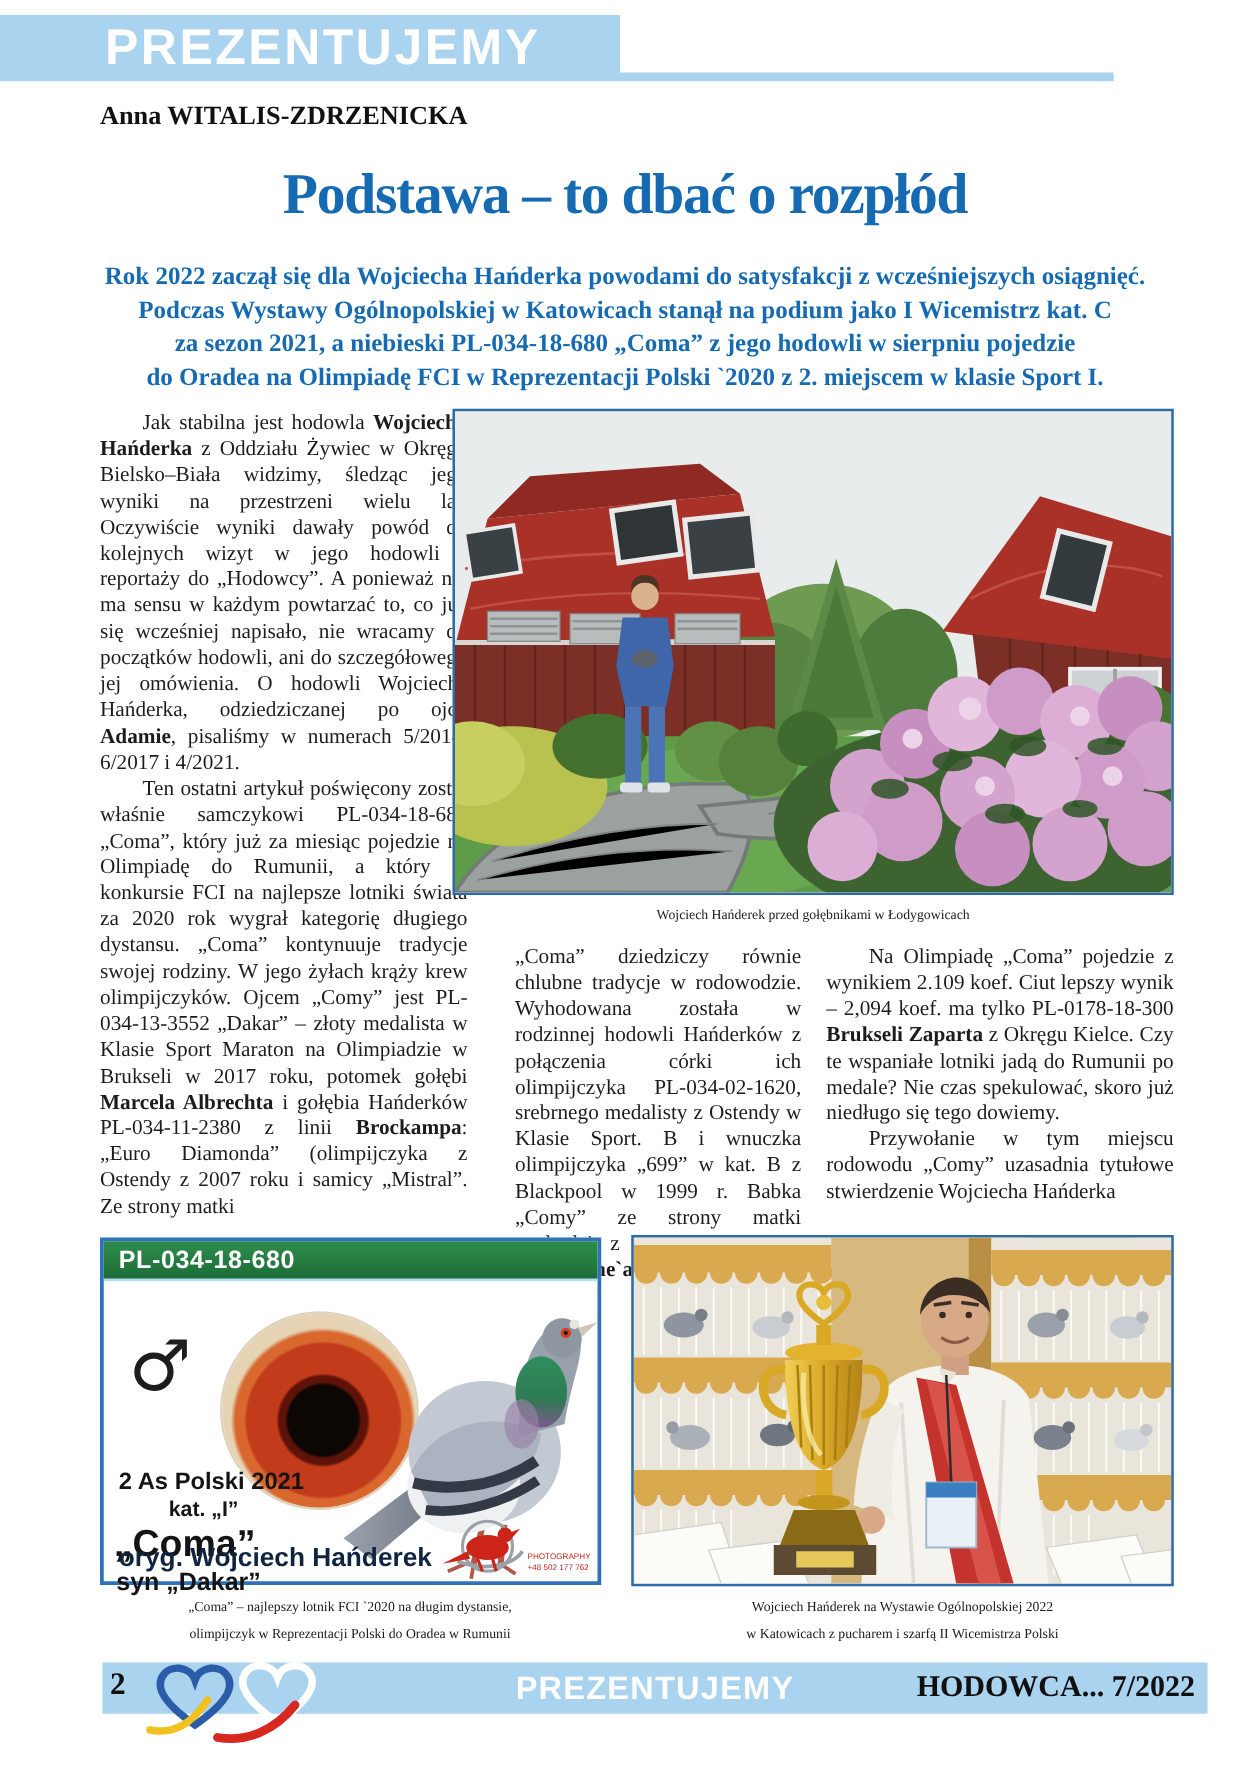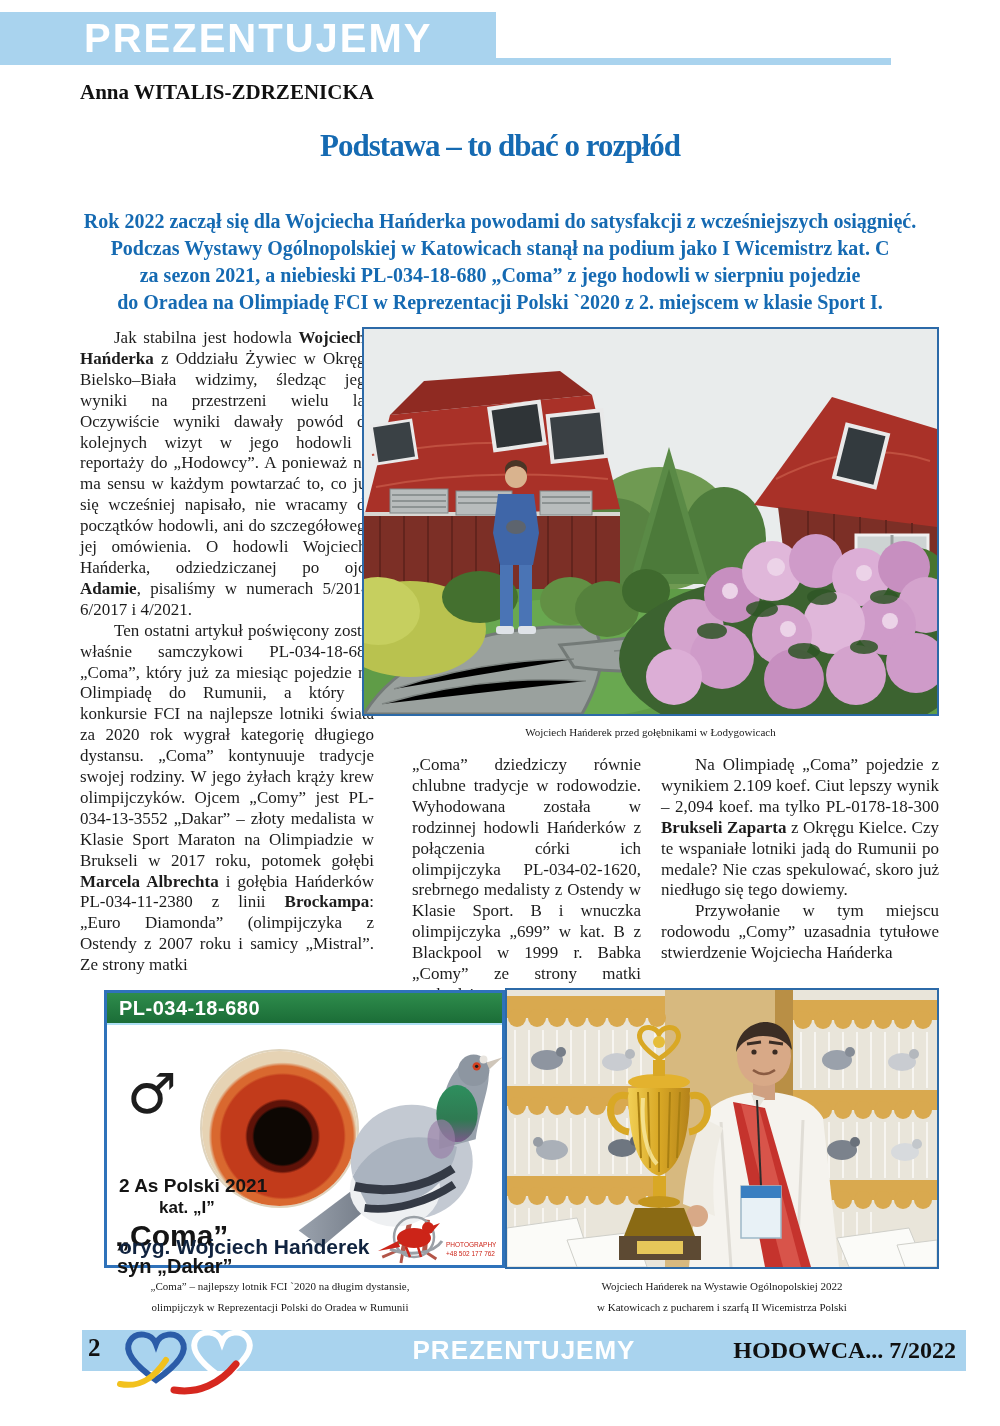"Podstawa – to dbać o" .page-title { font-size: 31px -> 46px }
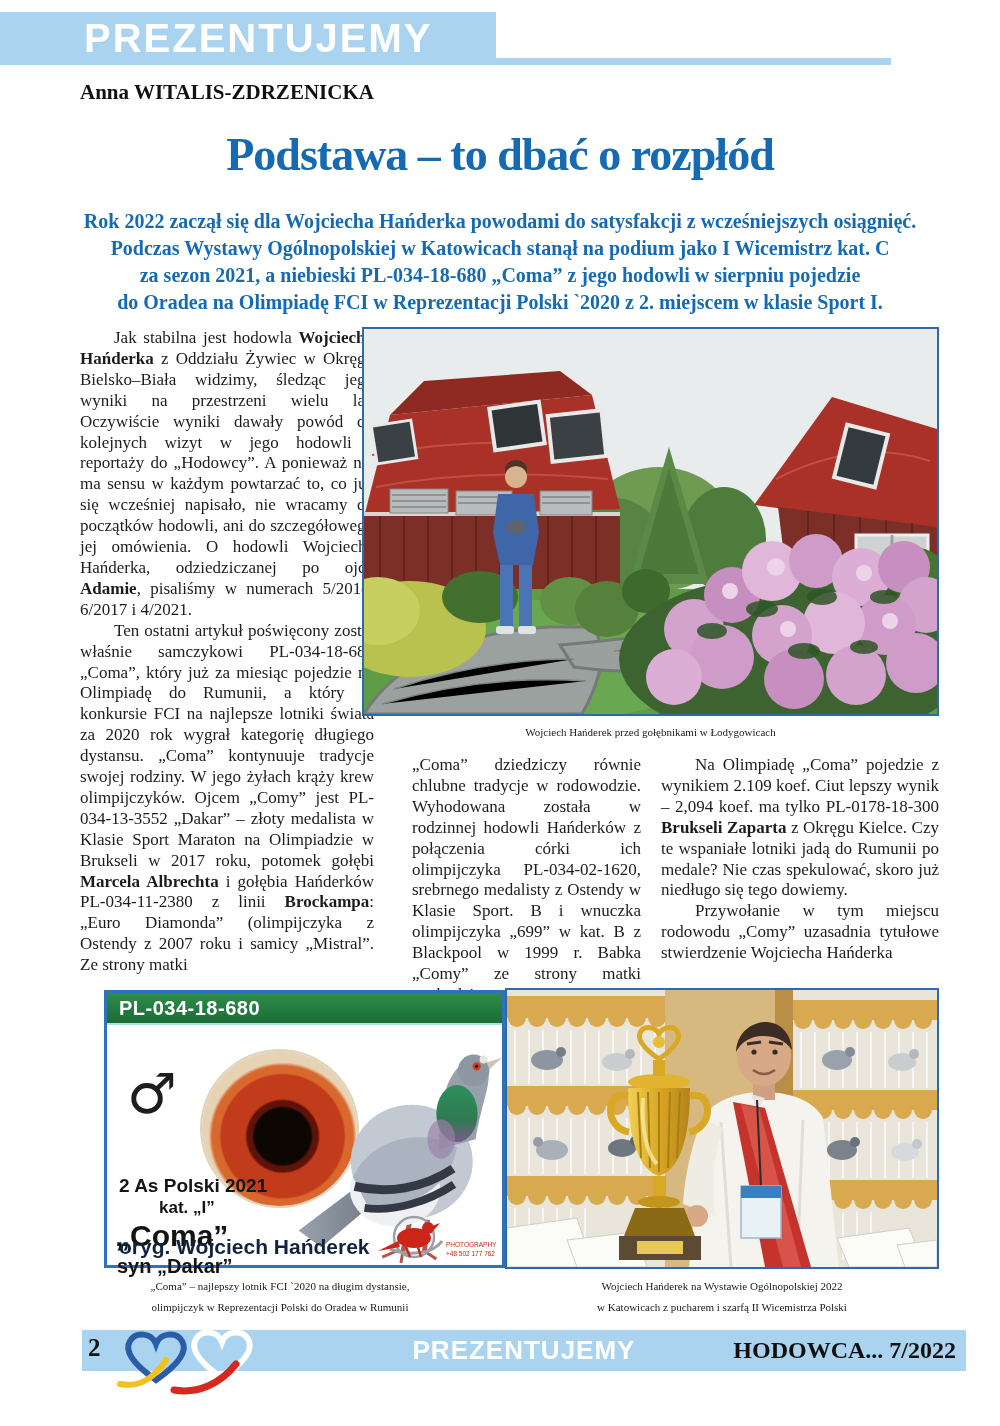"PL-034-18-680" .card { margin-left: 24px -> none }
